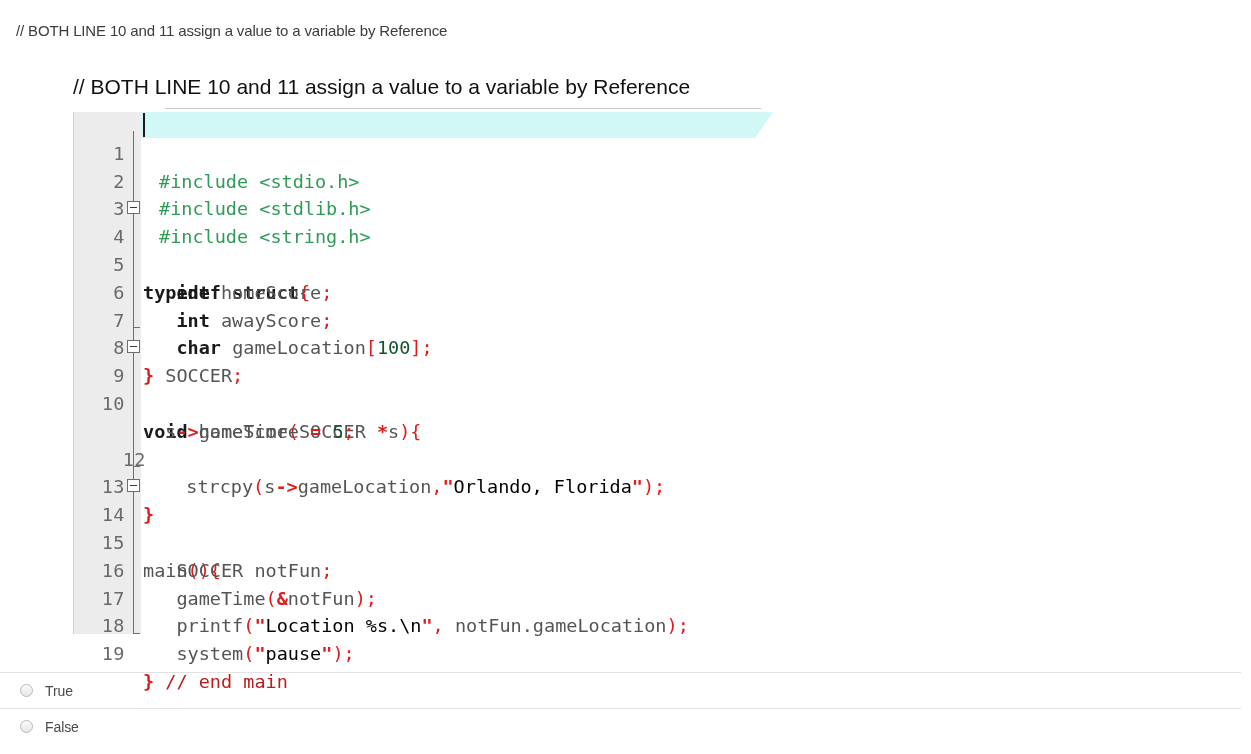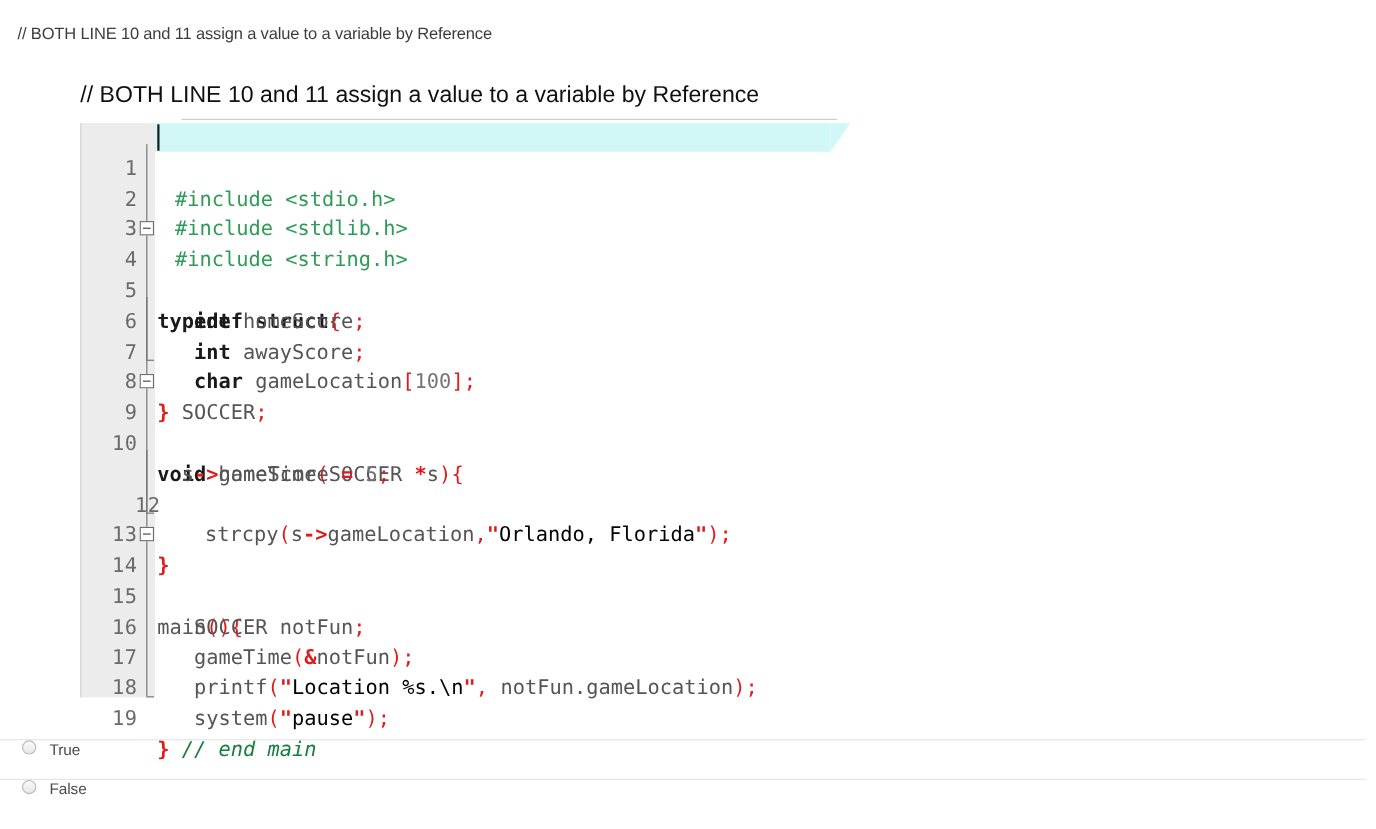"100" .t-num { color: #737373 -> #14532d }
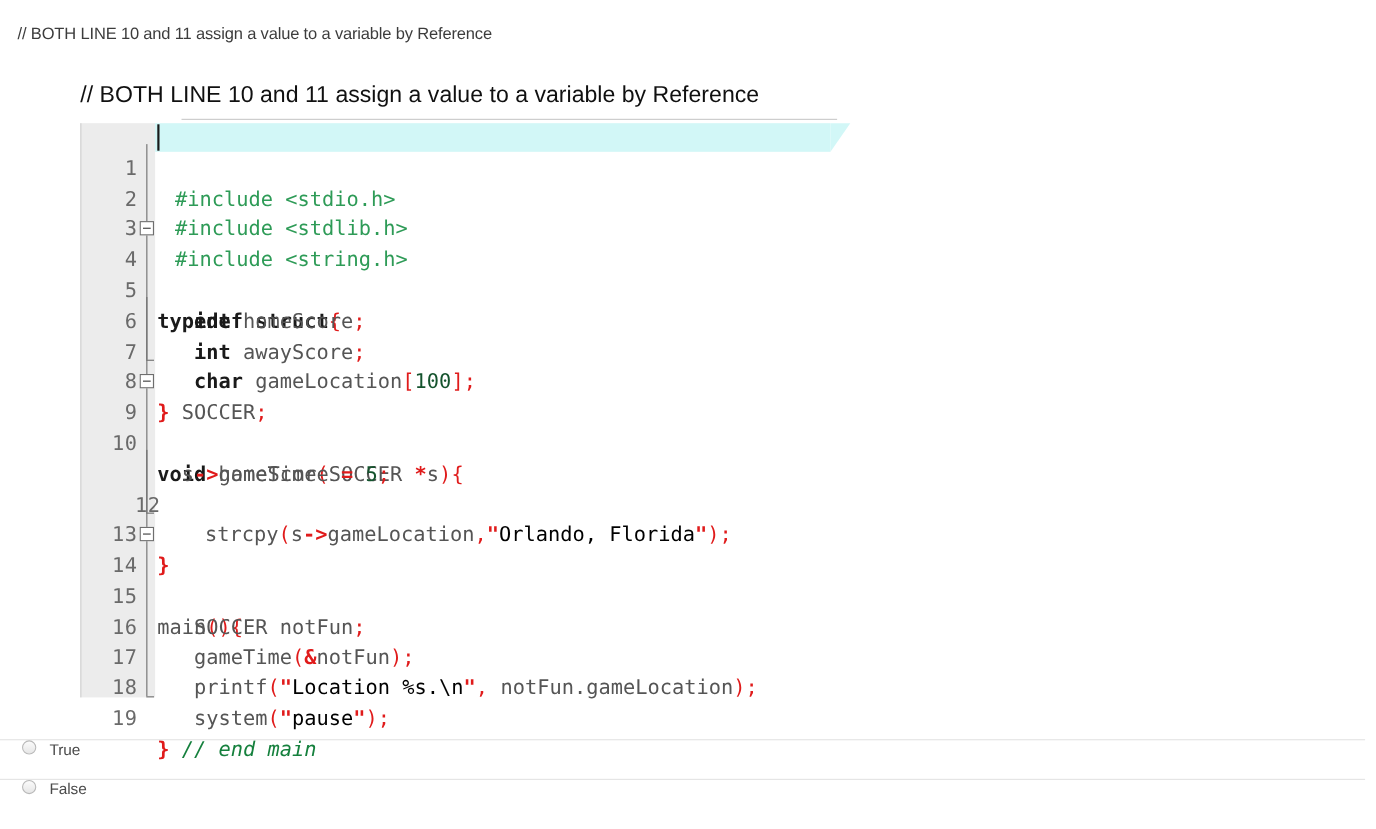"True" .option-row { align-items: none -> center }
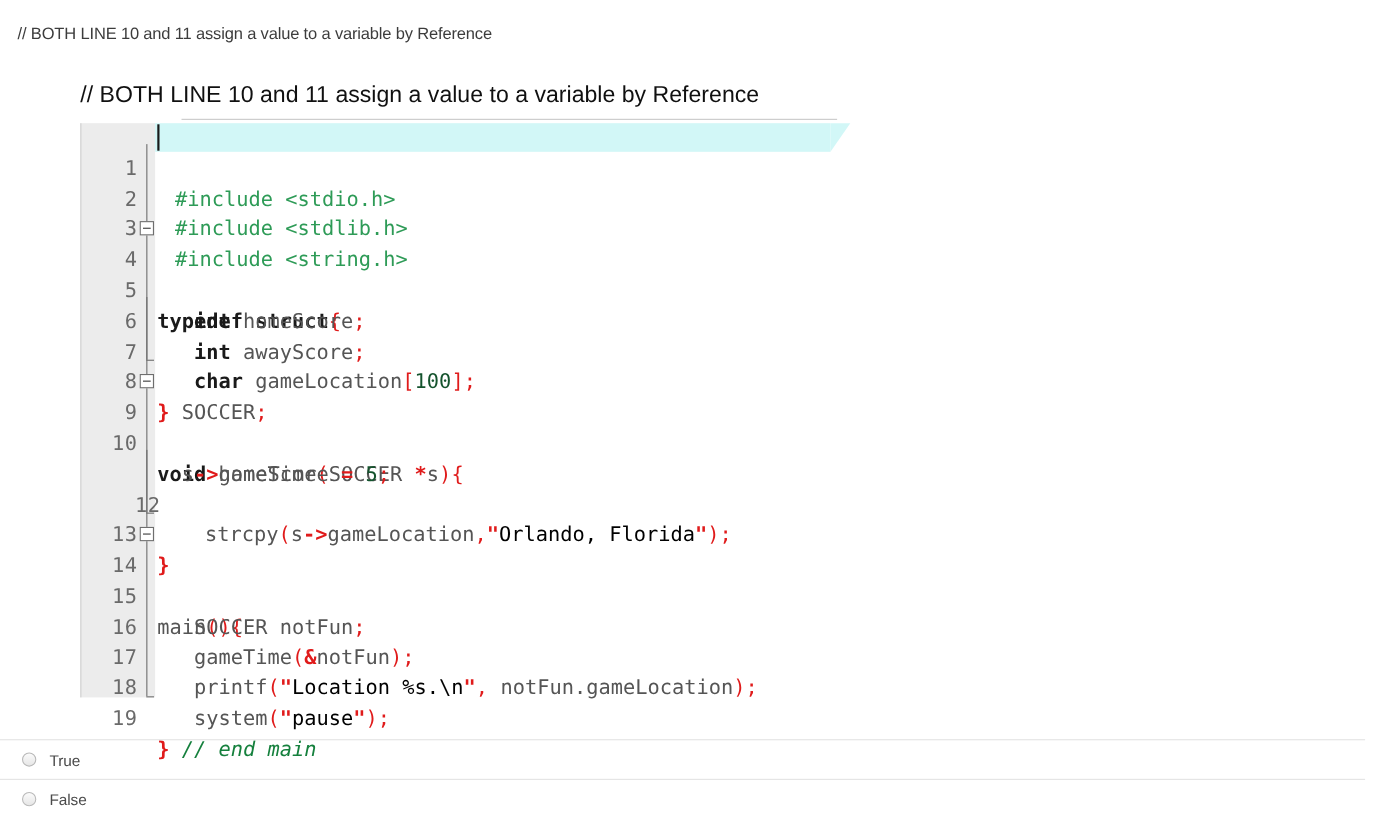"// end main" .t-comment { color: #15803d -> #b91c1c; font-style: italic -> none }
